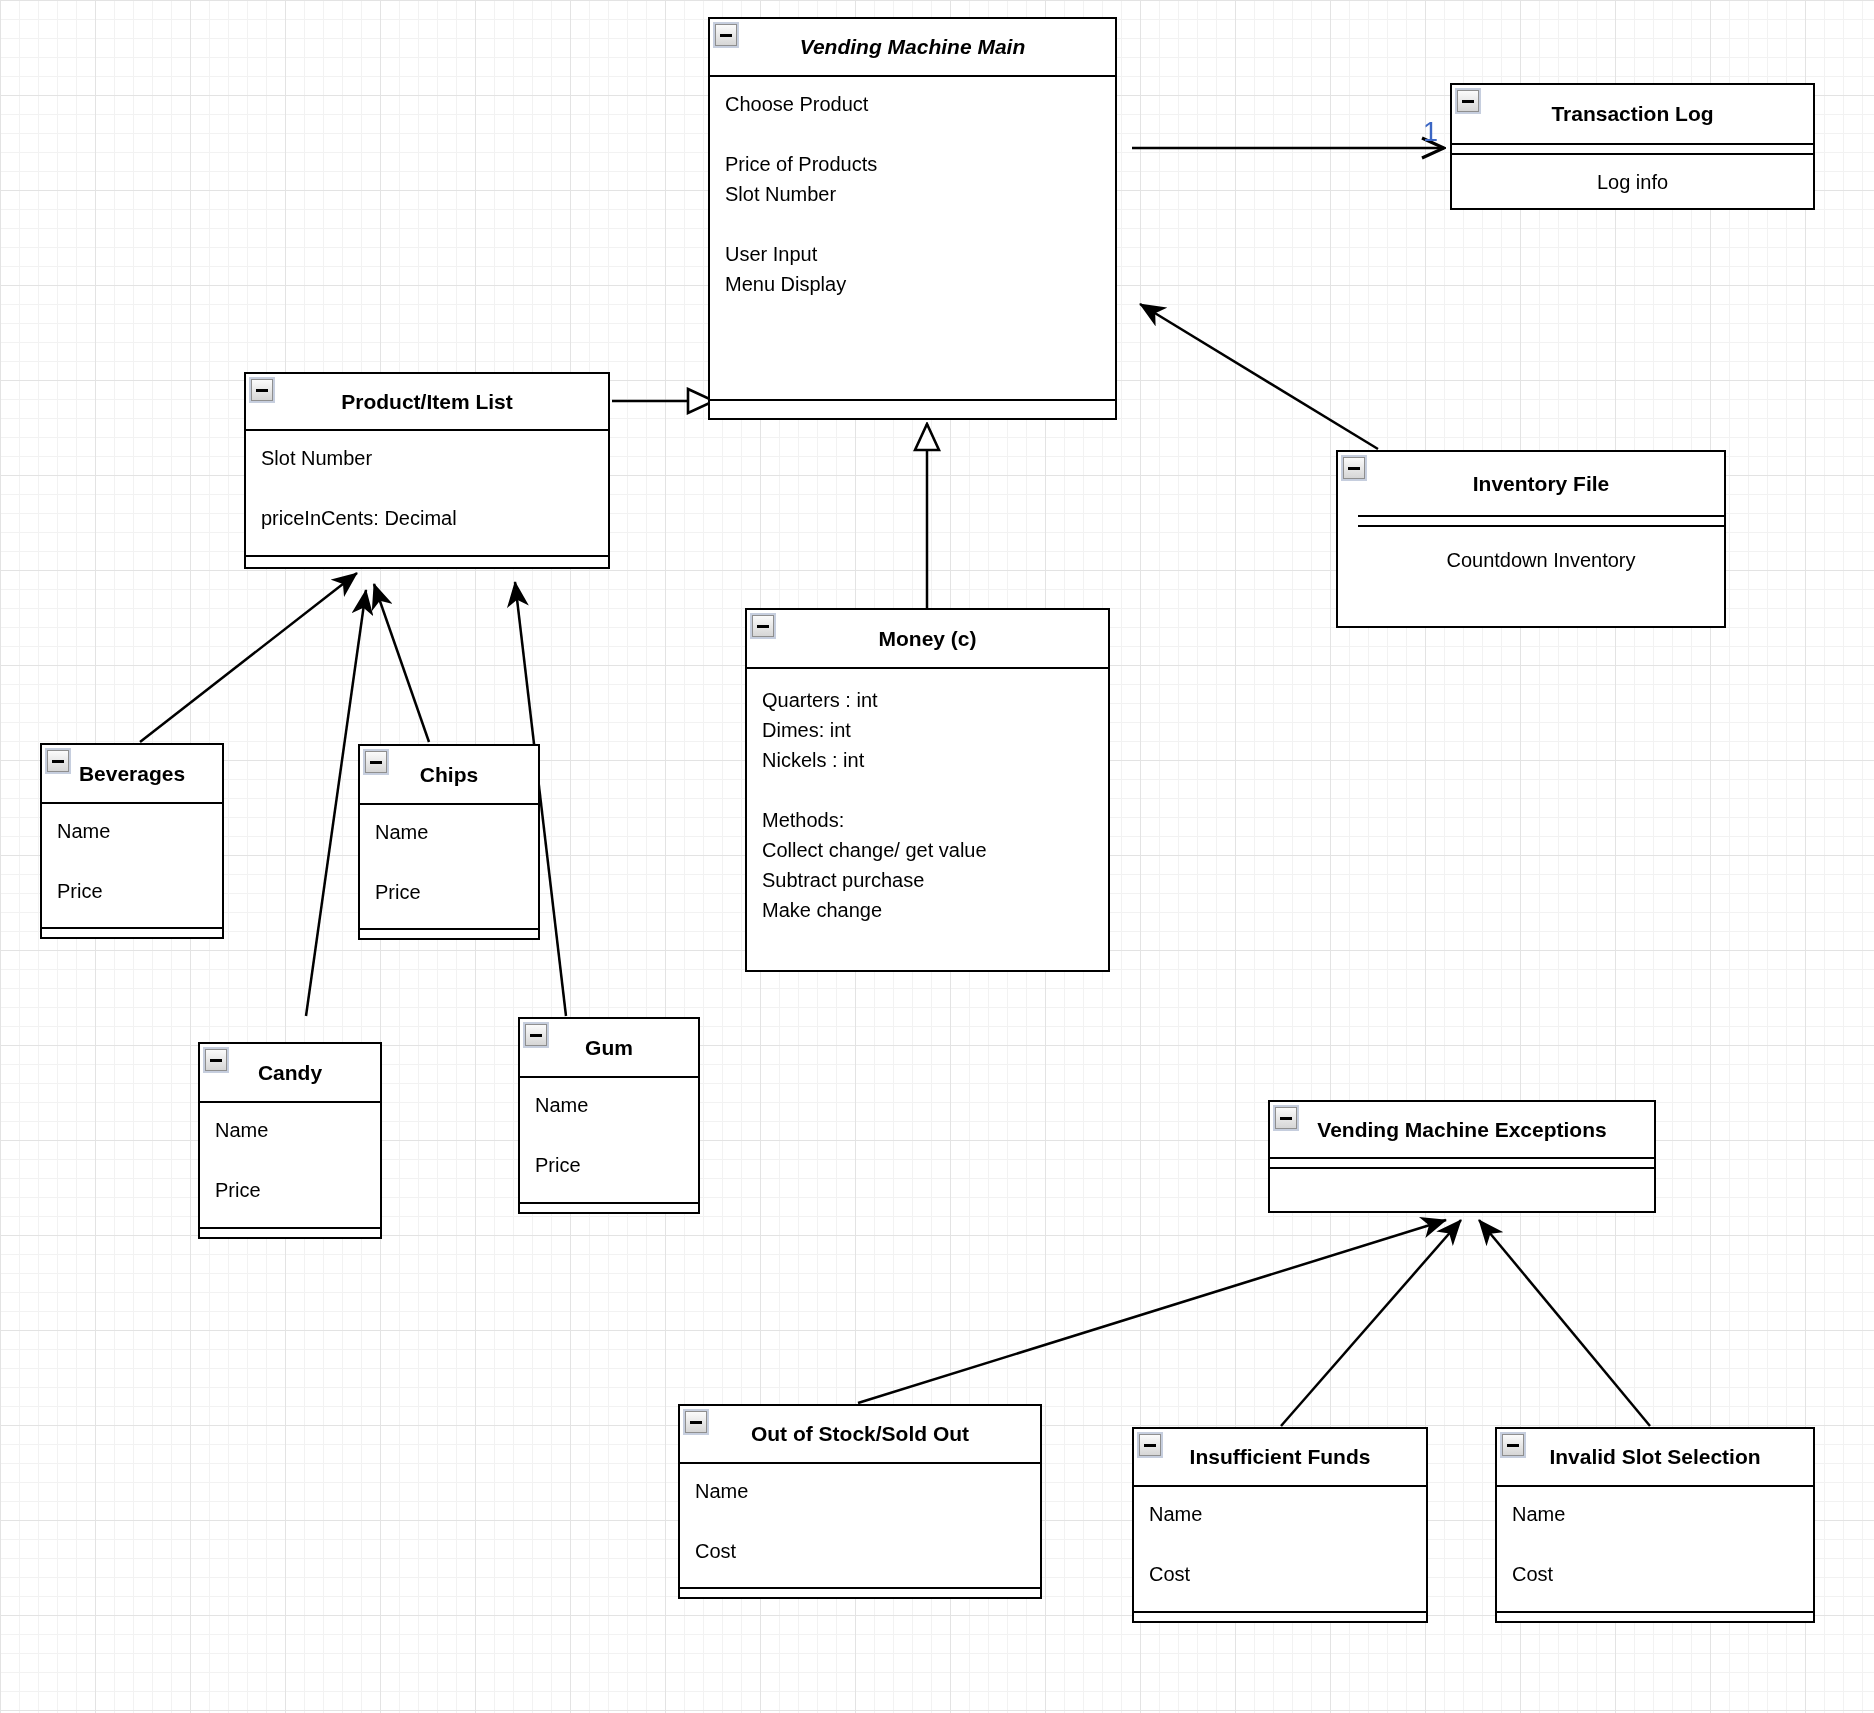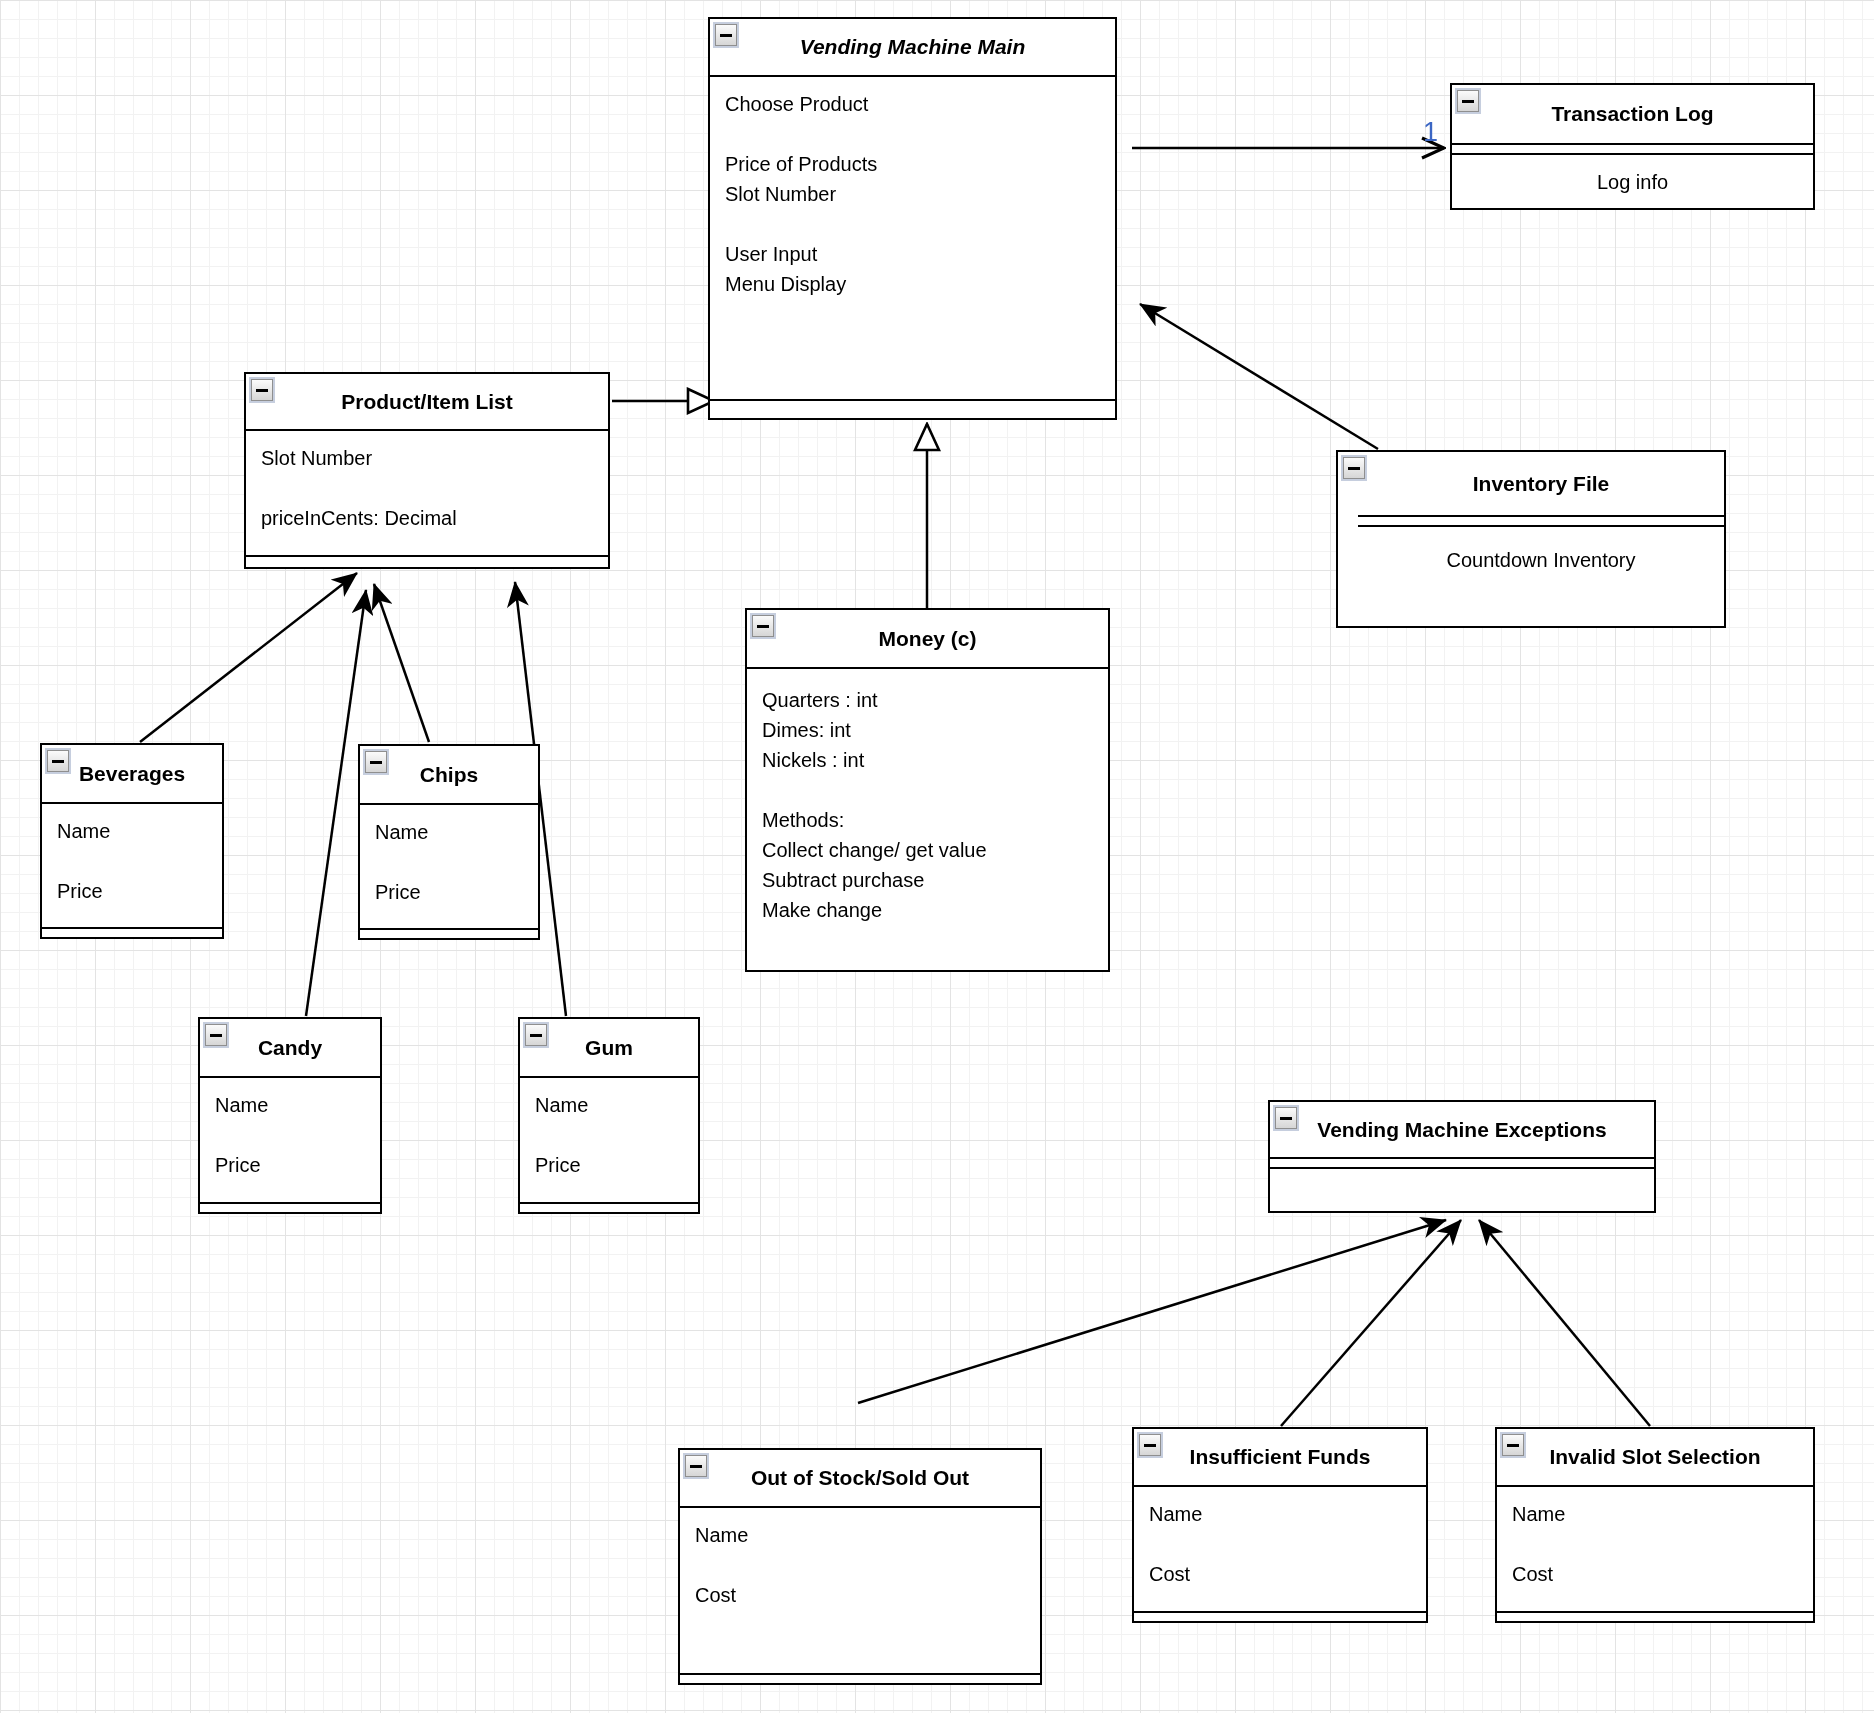"Candy" div.uml-box { top: 1017px -> 1042px }
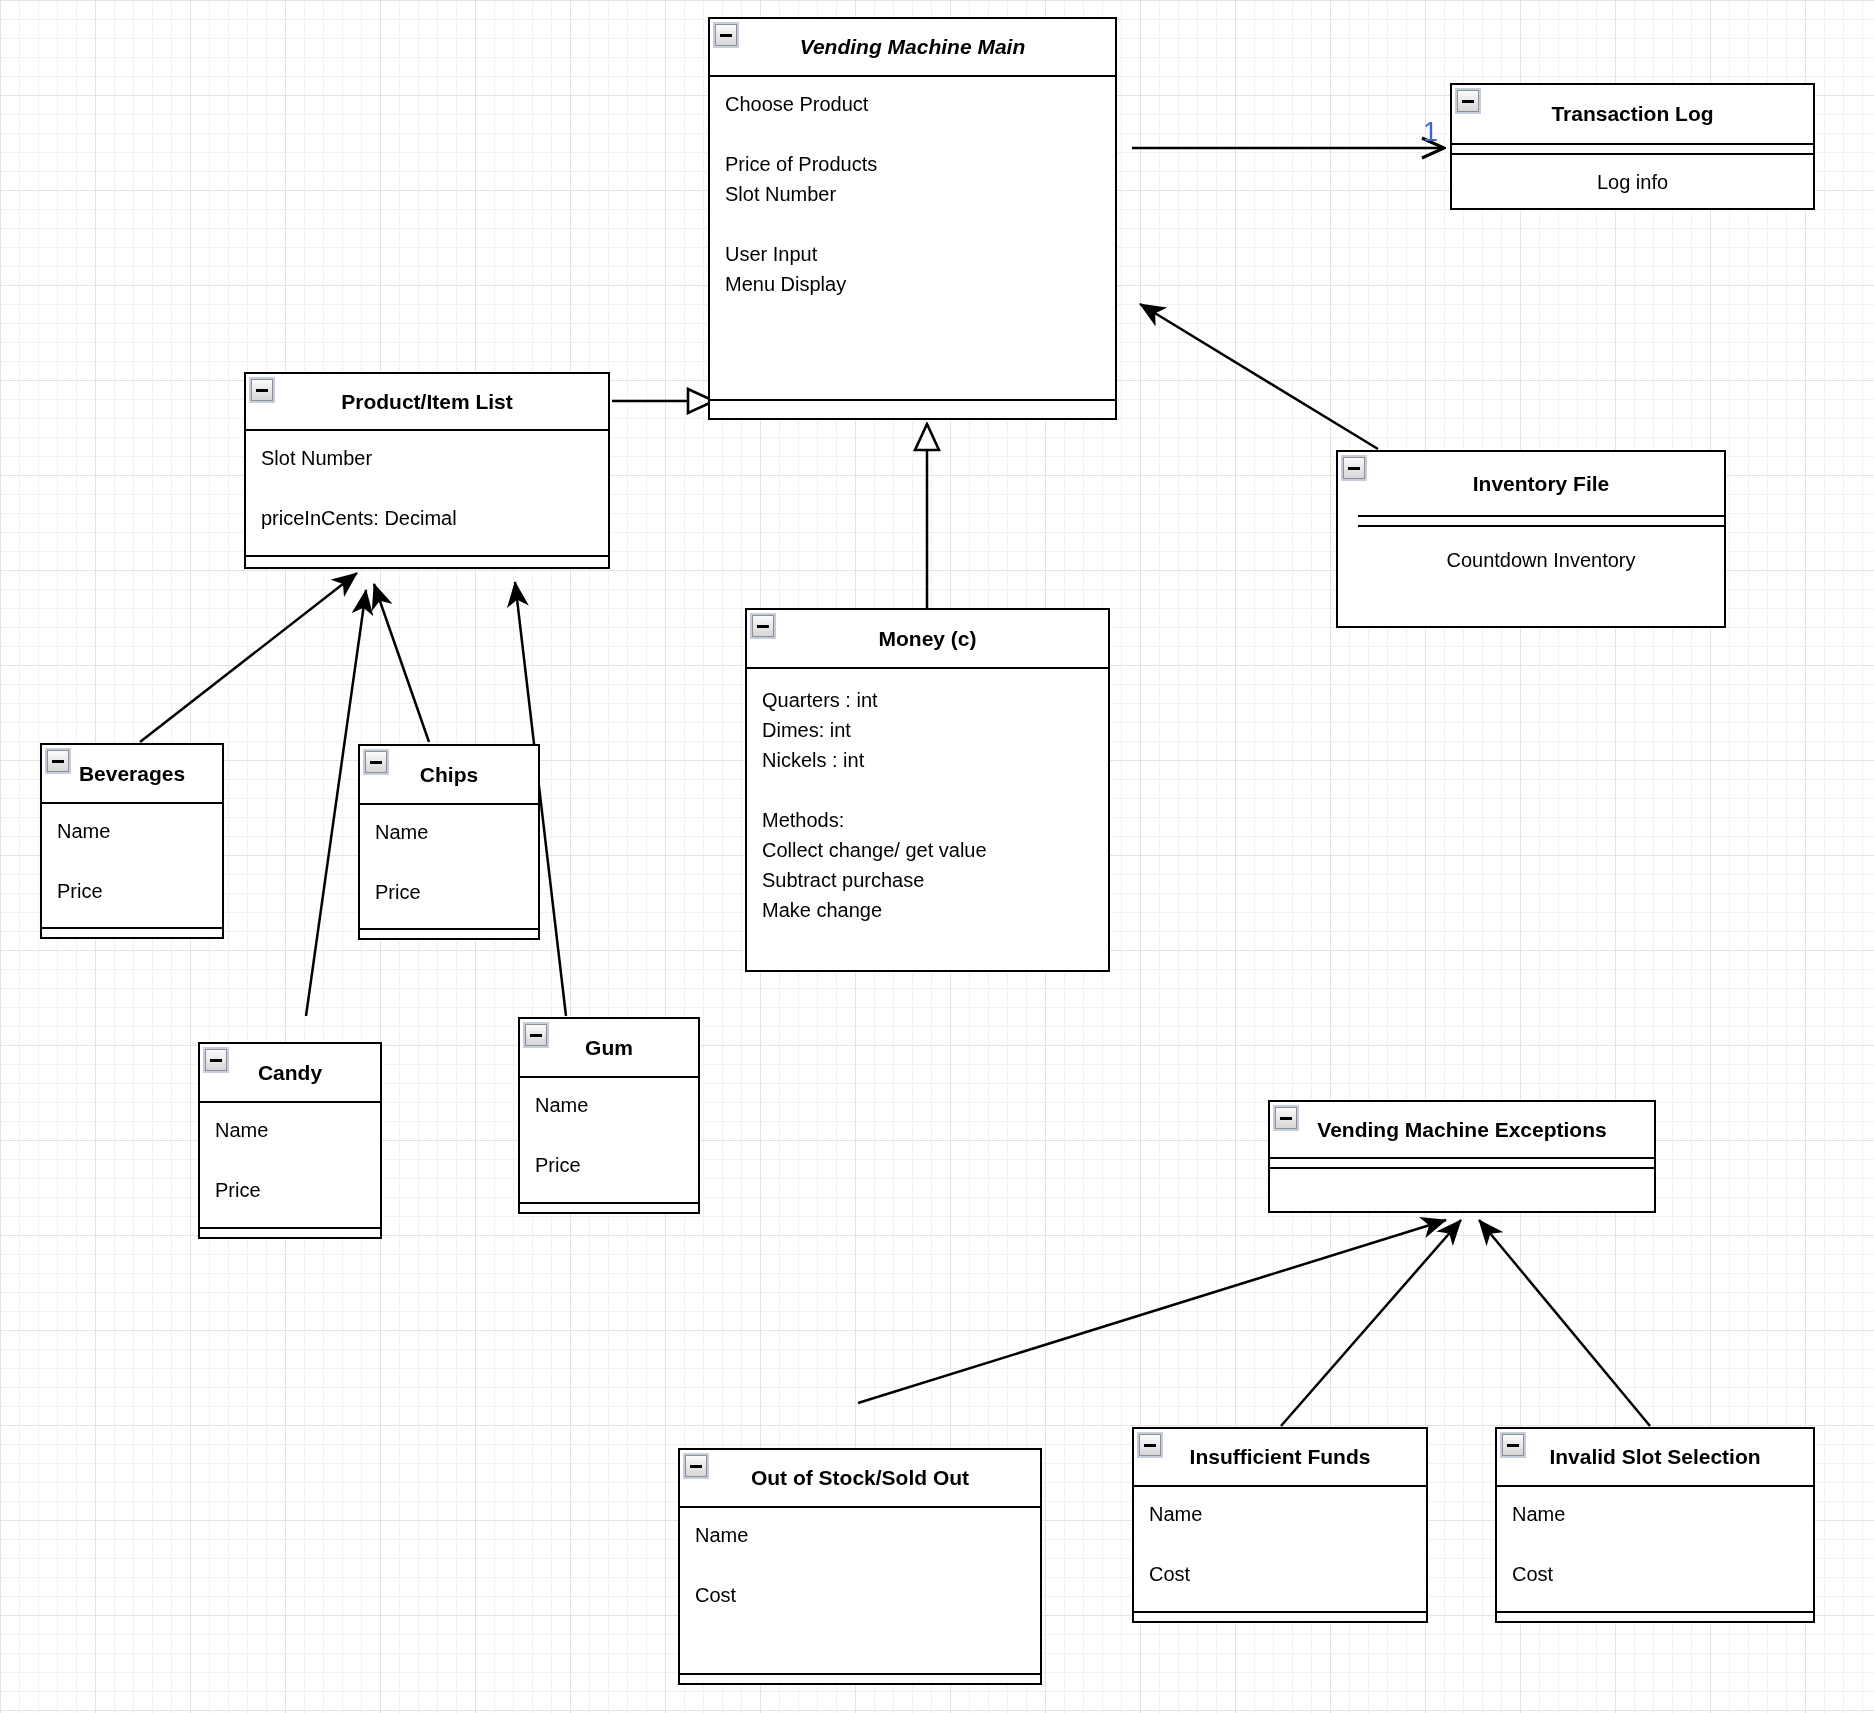"Out of Stock/Sold Out" div.uml-box { height: 237px -> 195px; margin-top: 44px -> none }
